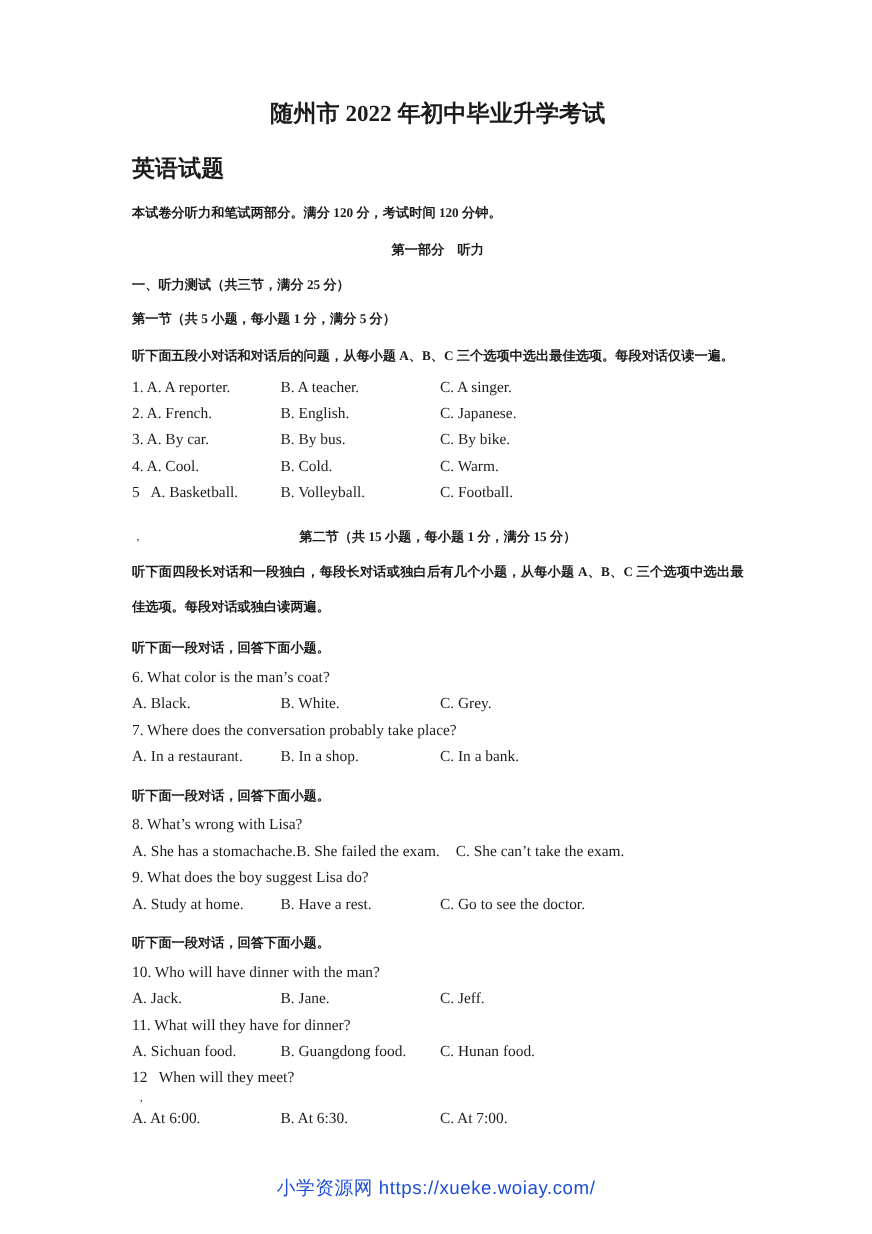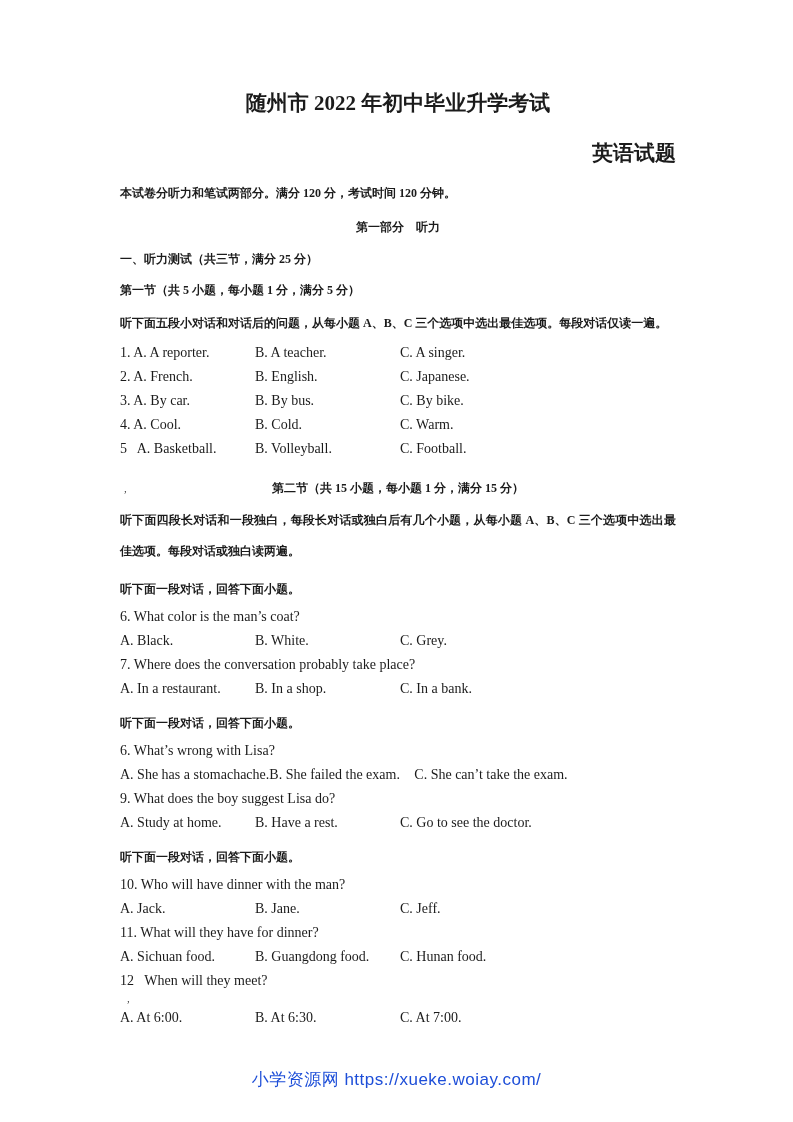"英语试题" .subtitle { text-align: right -> left }
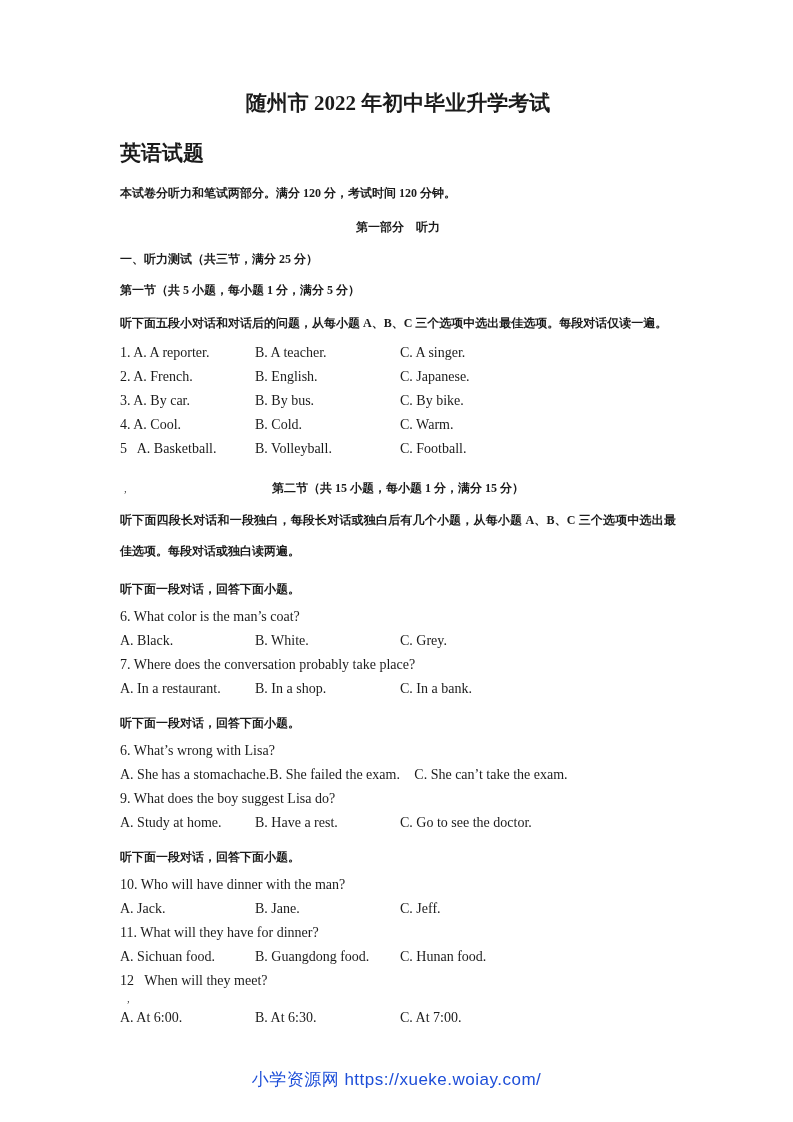"6. What’s wrong with Lisa?" div.q-line { text: 6 -> 8 }
